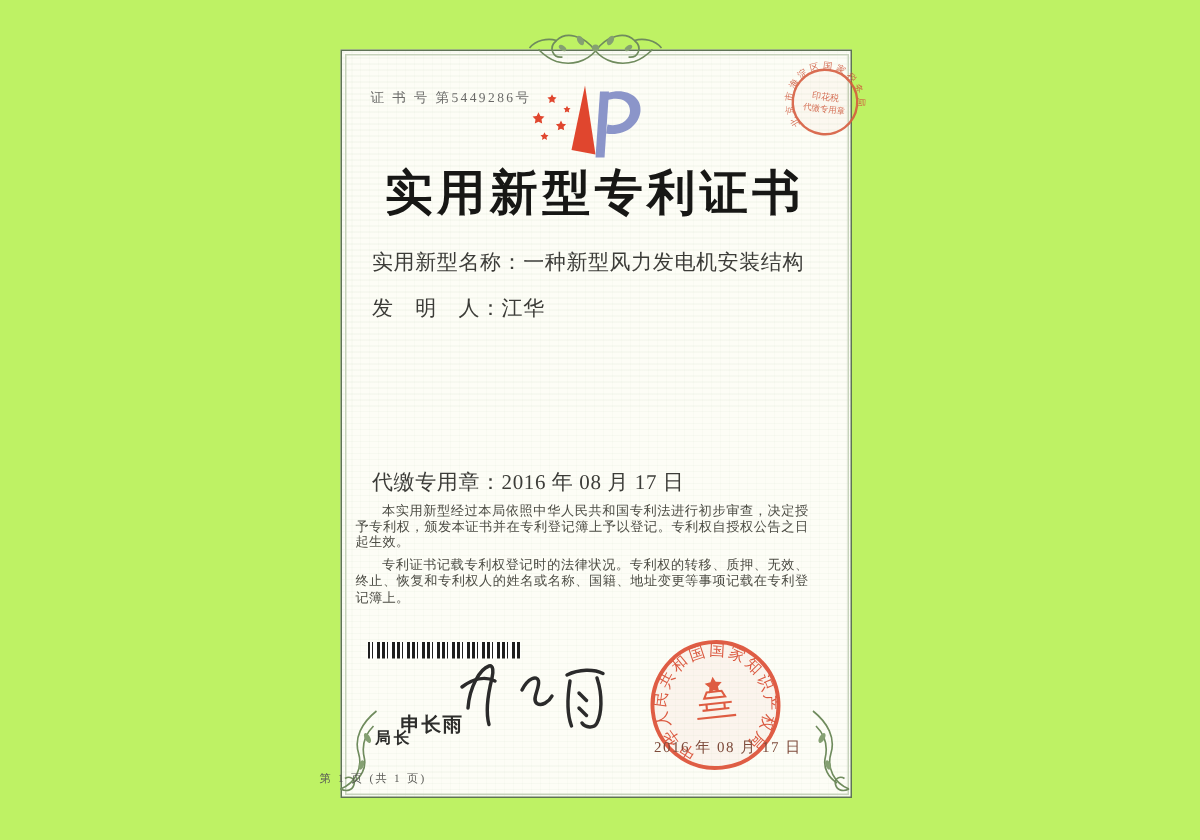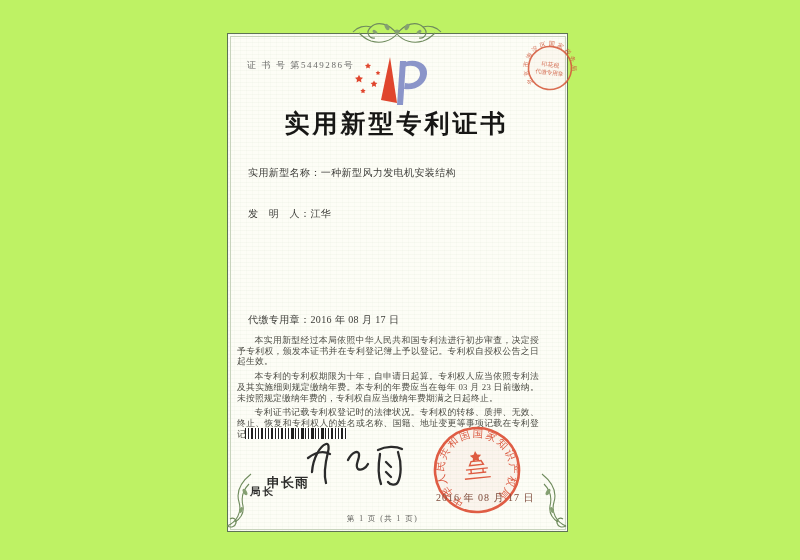"实用新型专利证书" .title { font-size: 25px -> 32px }
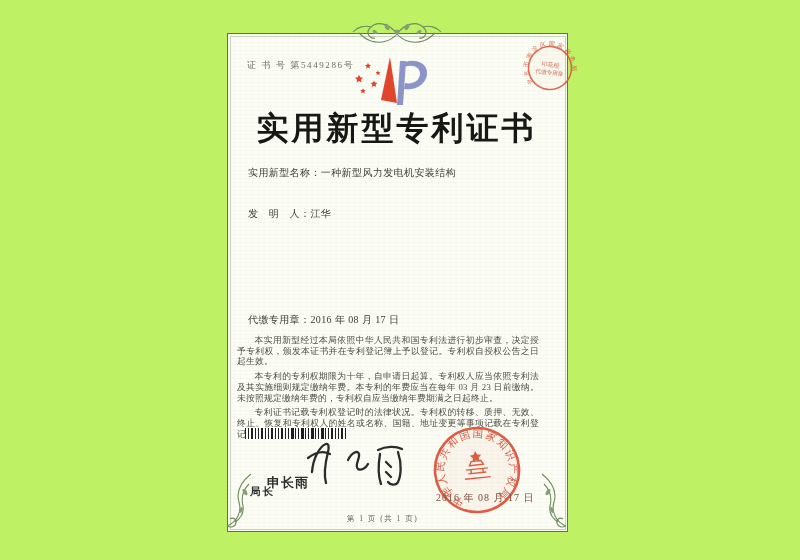"实用新型名称：一种新型风力发电机安装结构" .field { font-size: 10px -> 14px }
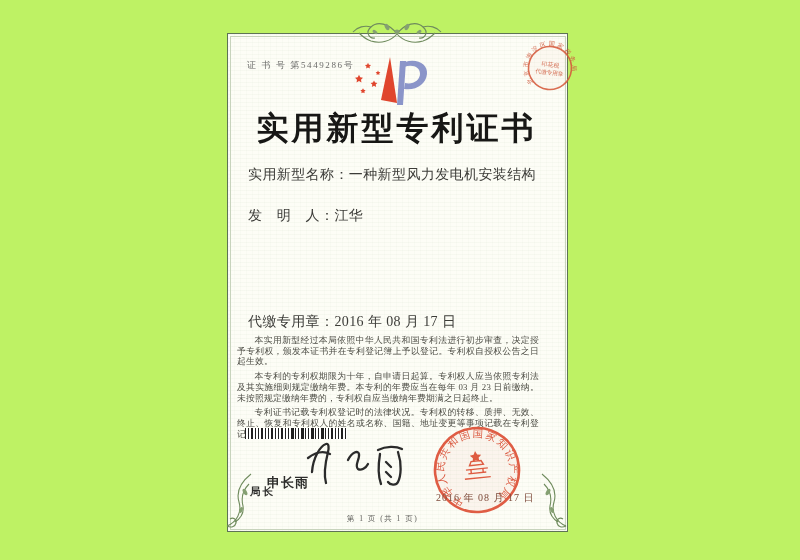"发 明 人：江华" .f1 { top: 207px -> 197px }
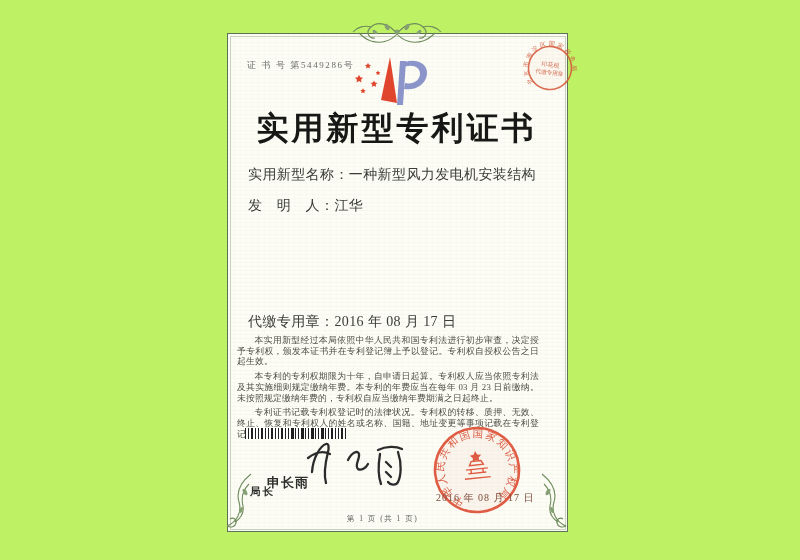"本专利的专利权期限为十年，自申请日起算。专利权人应当依照专利法及其实施细则规定缴" p { html: <p>本专利的专利权期限为十年，自申请日起算。专利权人应当依照专利法及其实施细则规定缴纳年费。本专利的年费应当在每年 03 月 23 日前缴纳。未按照规定缴纳年费的，专利权自应当缴纳年费期满之日起终止。</p> -> none }
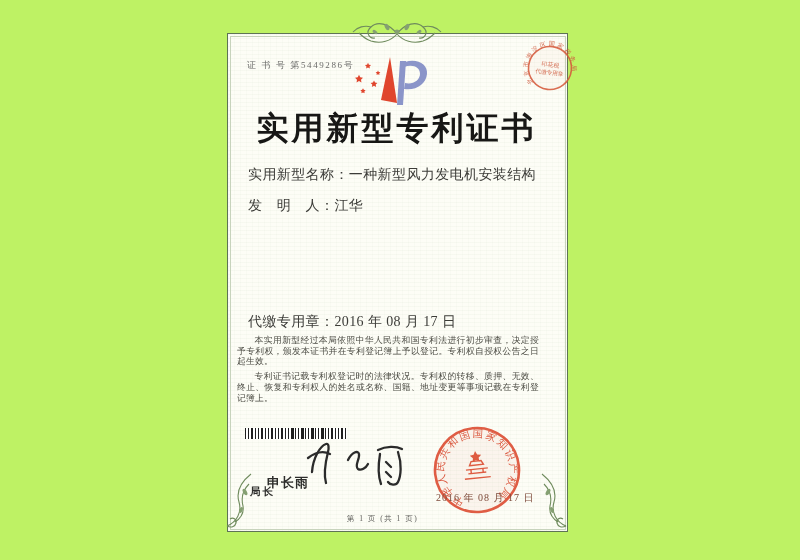"第 1 页 (共 1" .footer { text-align: center -> none }
